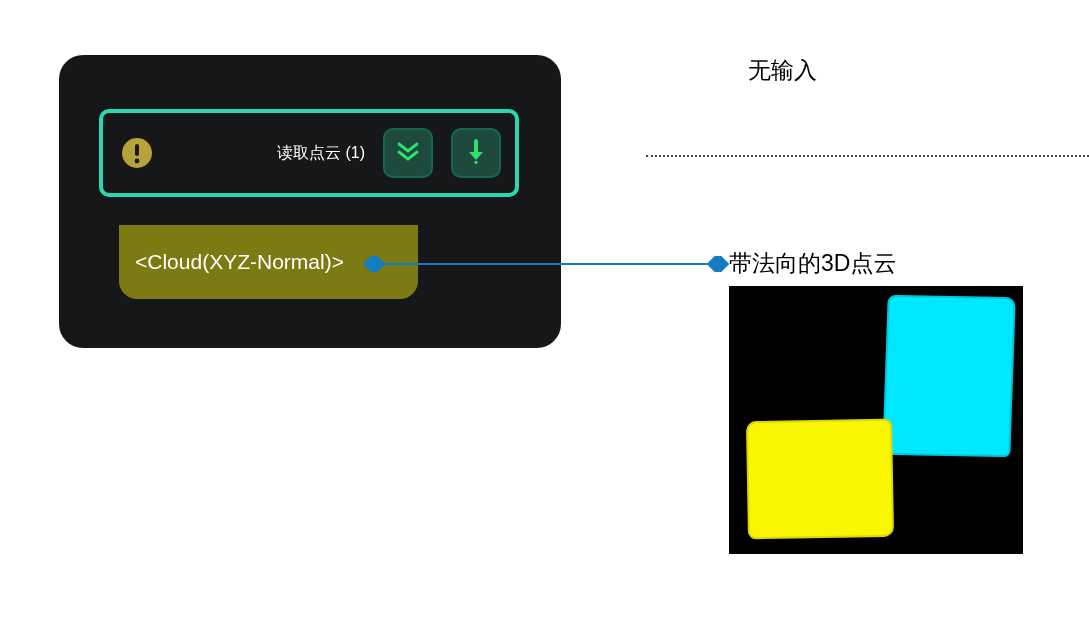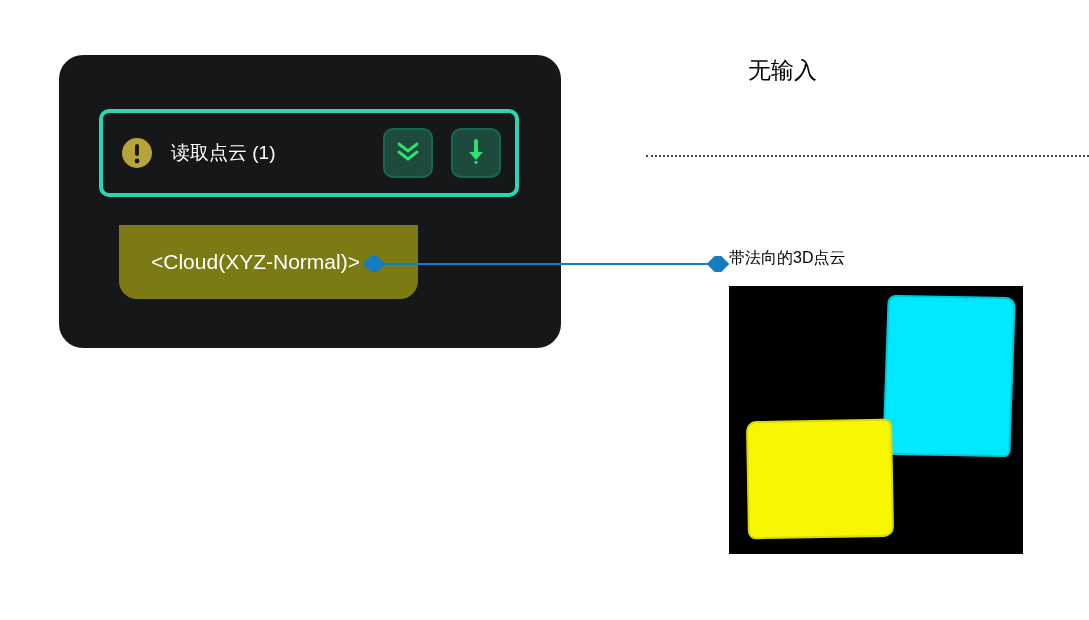"读取点云 (1)" .node-title { font-size: 19px -> 16px; text-align: none -> right }
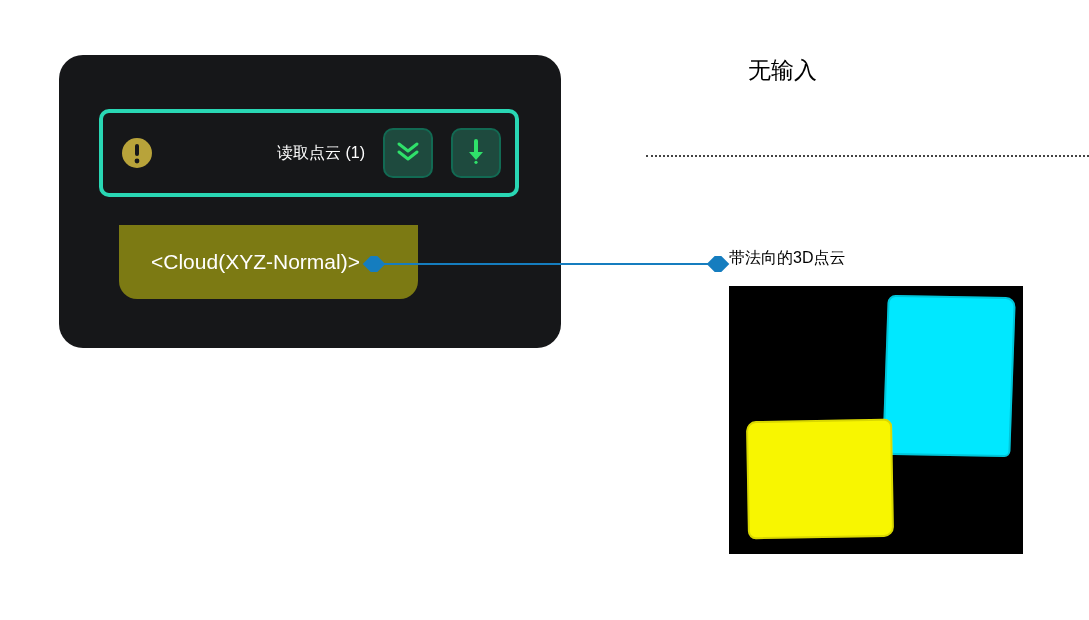"<Cloud(XYZ-Normal)>" .output-chip { padding: 8px 32px -> 8px 16px }
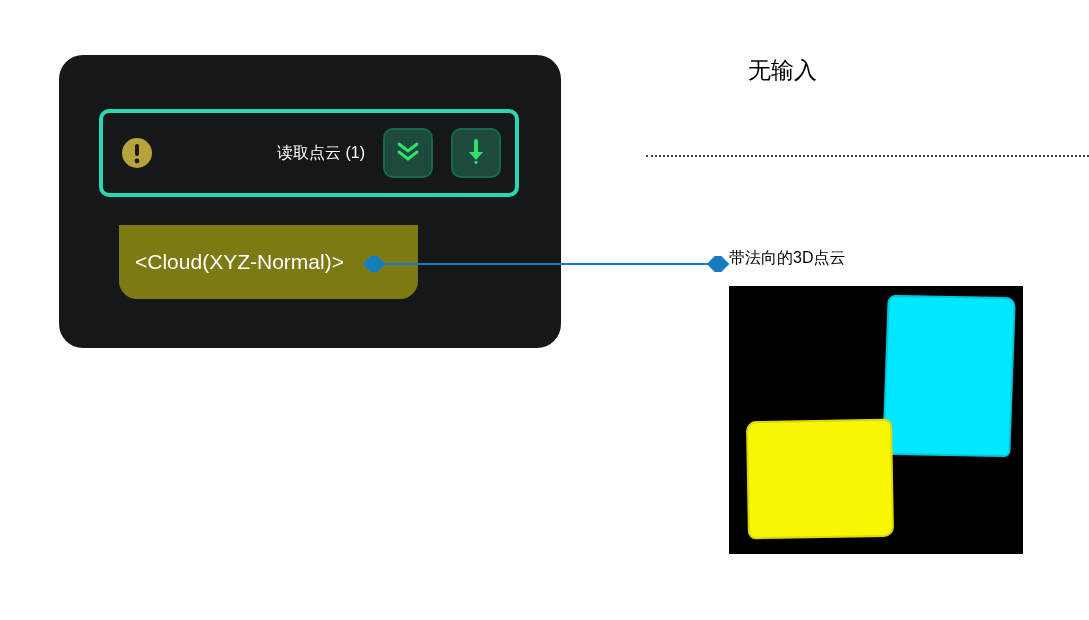"带法向的3D点云" .label-out { font-size: 16px -> 23px }
